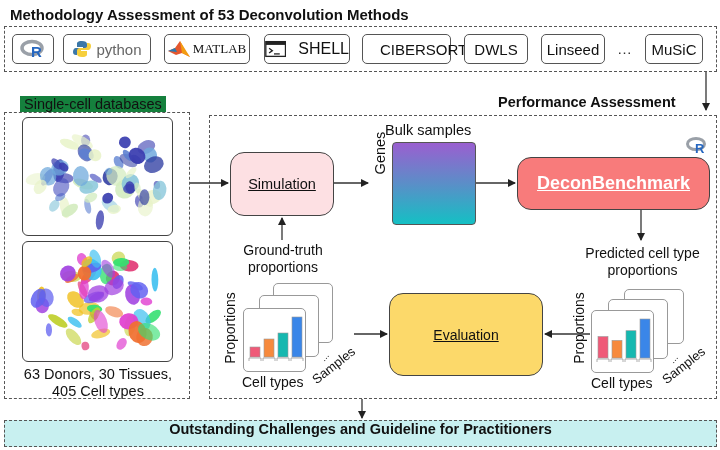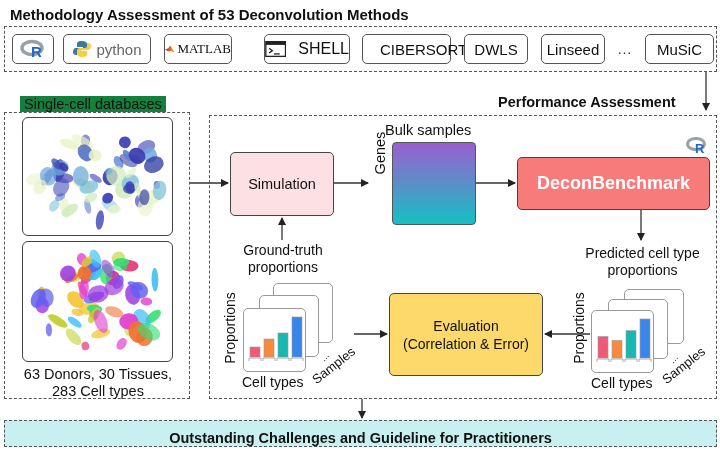"MATLAB" div.tool { width: 68px -> 86px }
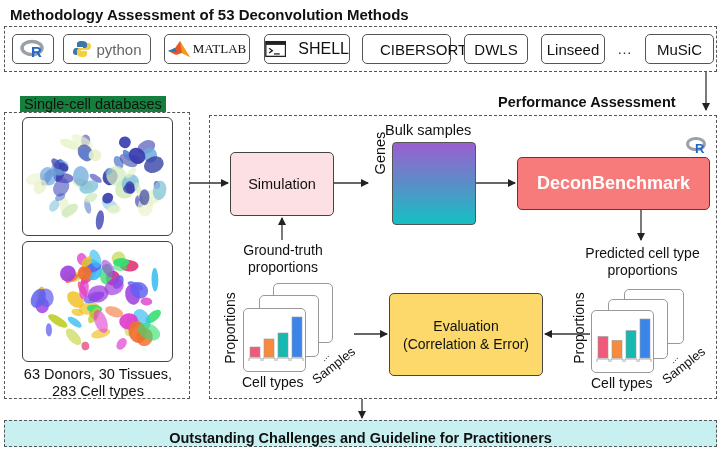"MuSiC" div.tool { width: 69px -> 58px }
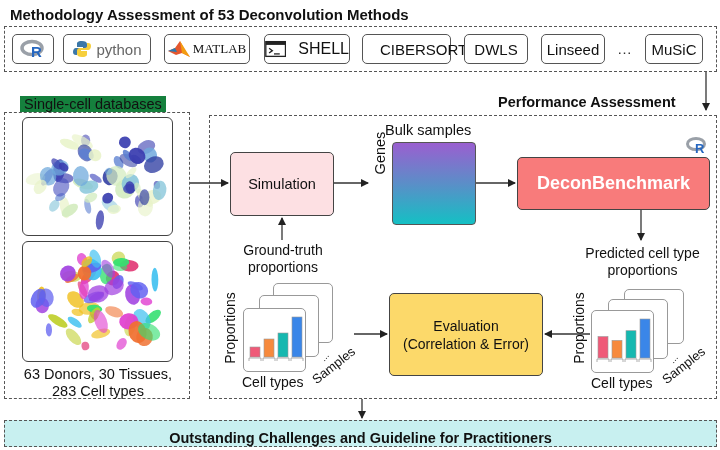"Simulation" .box { border-radius: 5px -> 14px; text-decoration: none -> underline }
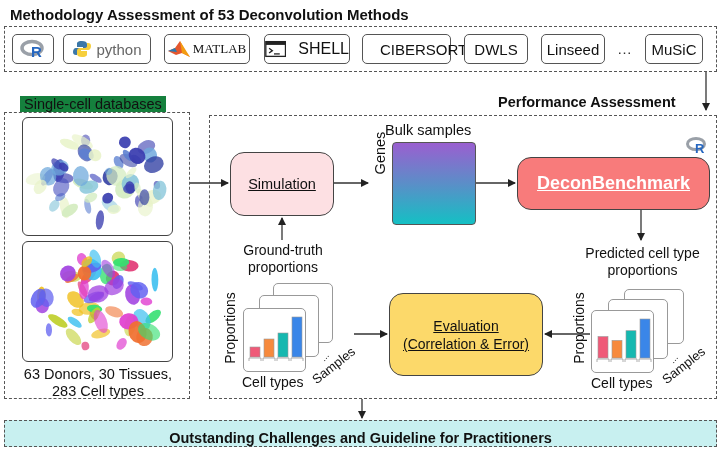"(Correlation & Error)" div { html: <div>(Correlation &amp; Error)</div> -> none }
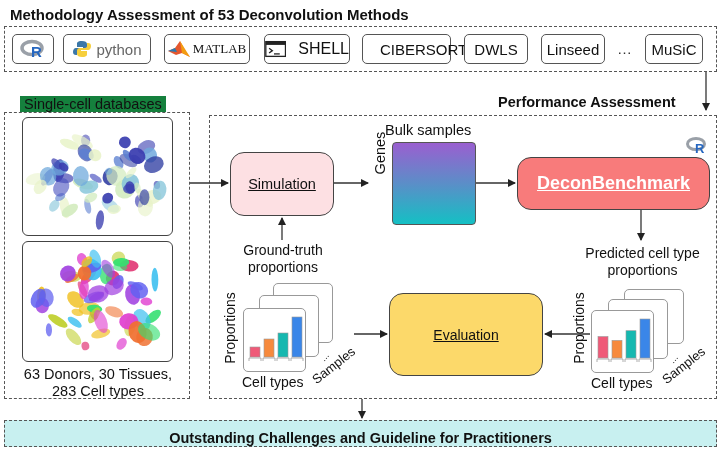"283 Cell types" div { text: 283 -> 405 }
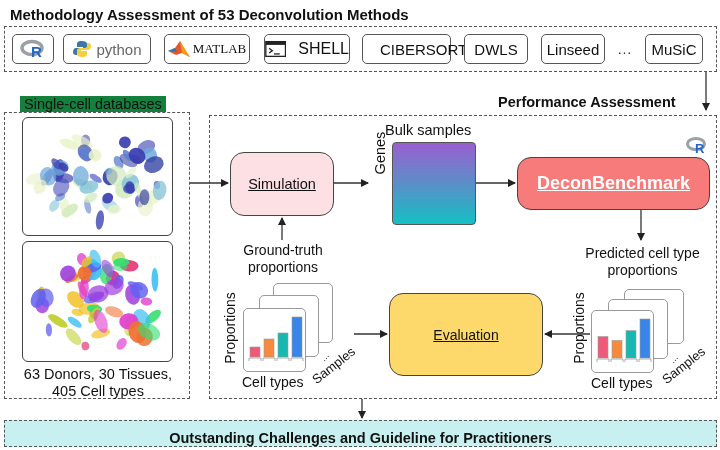"Outstanding Challenges and Guideline for" div.abs { align-items: flex-end -> flex-start }
